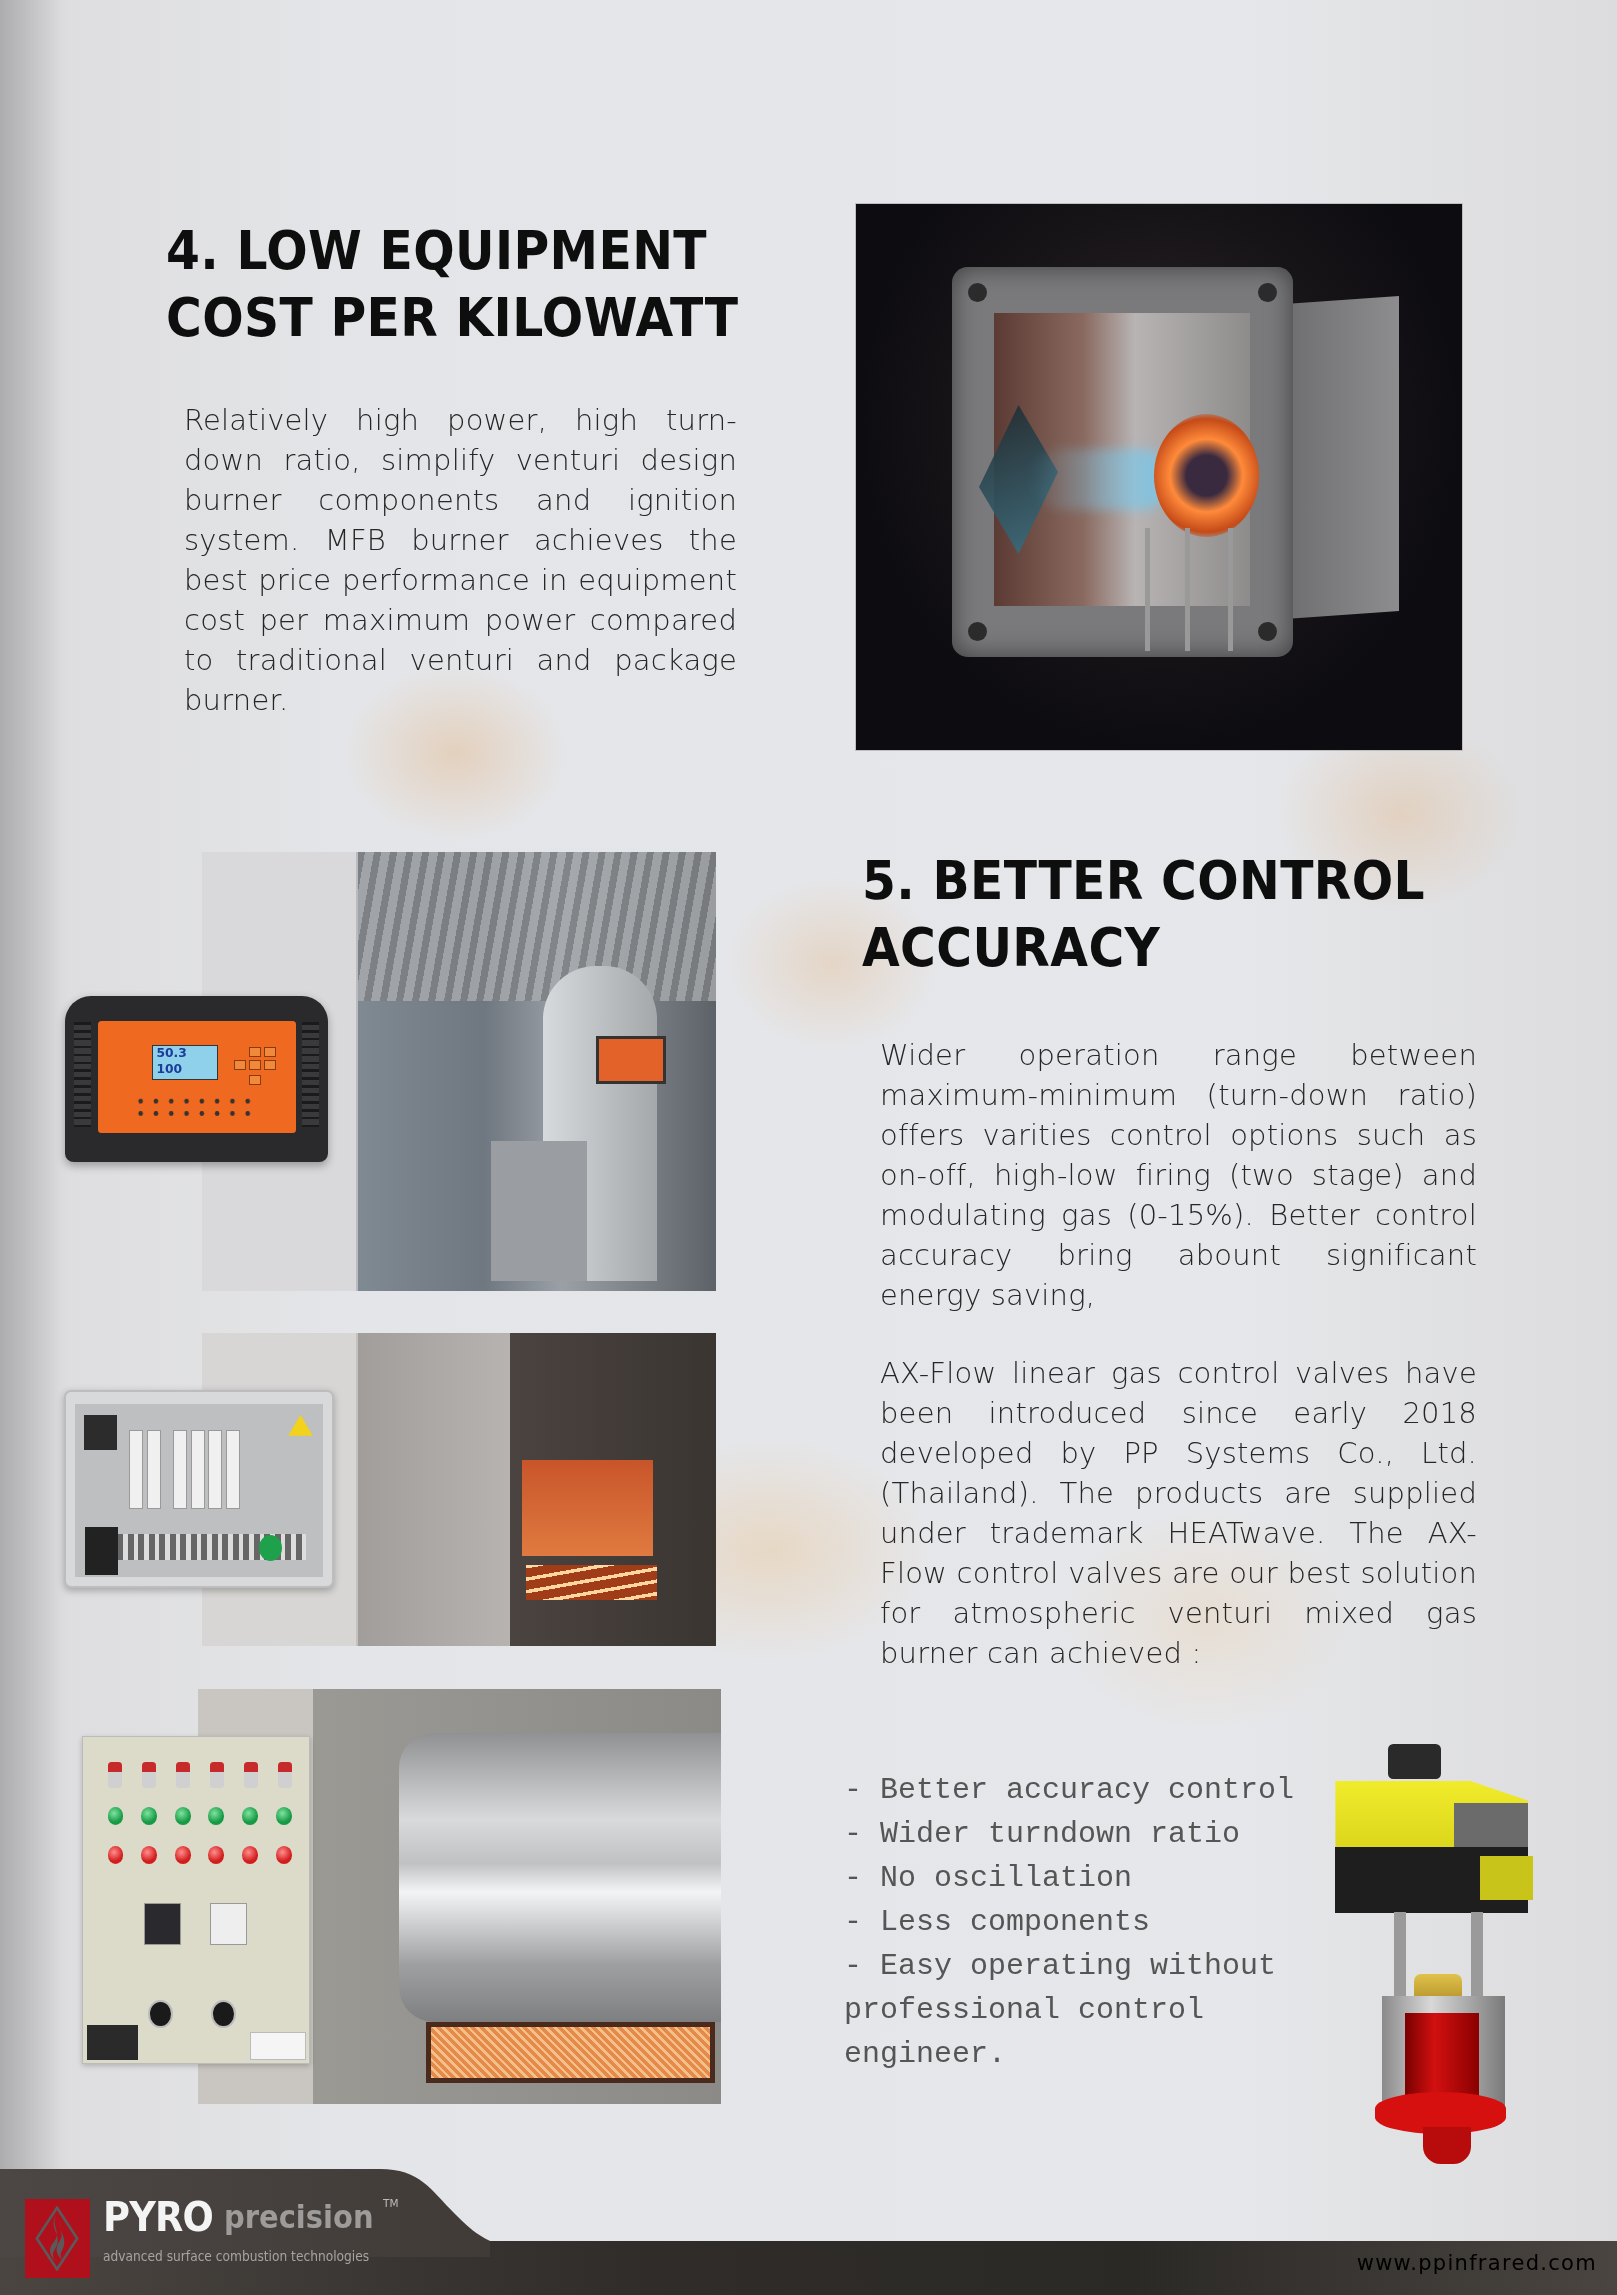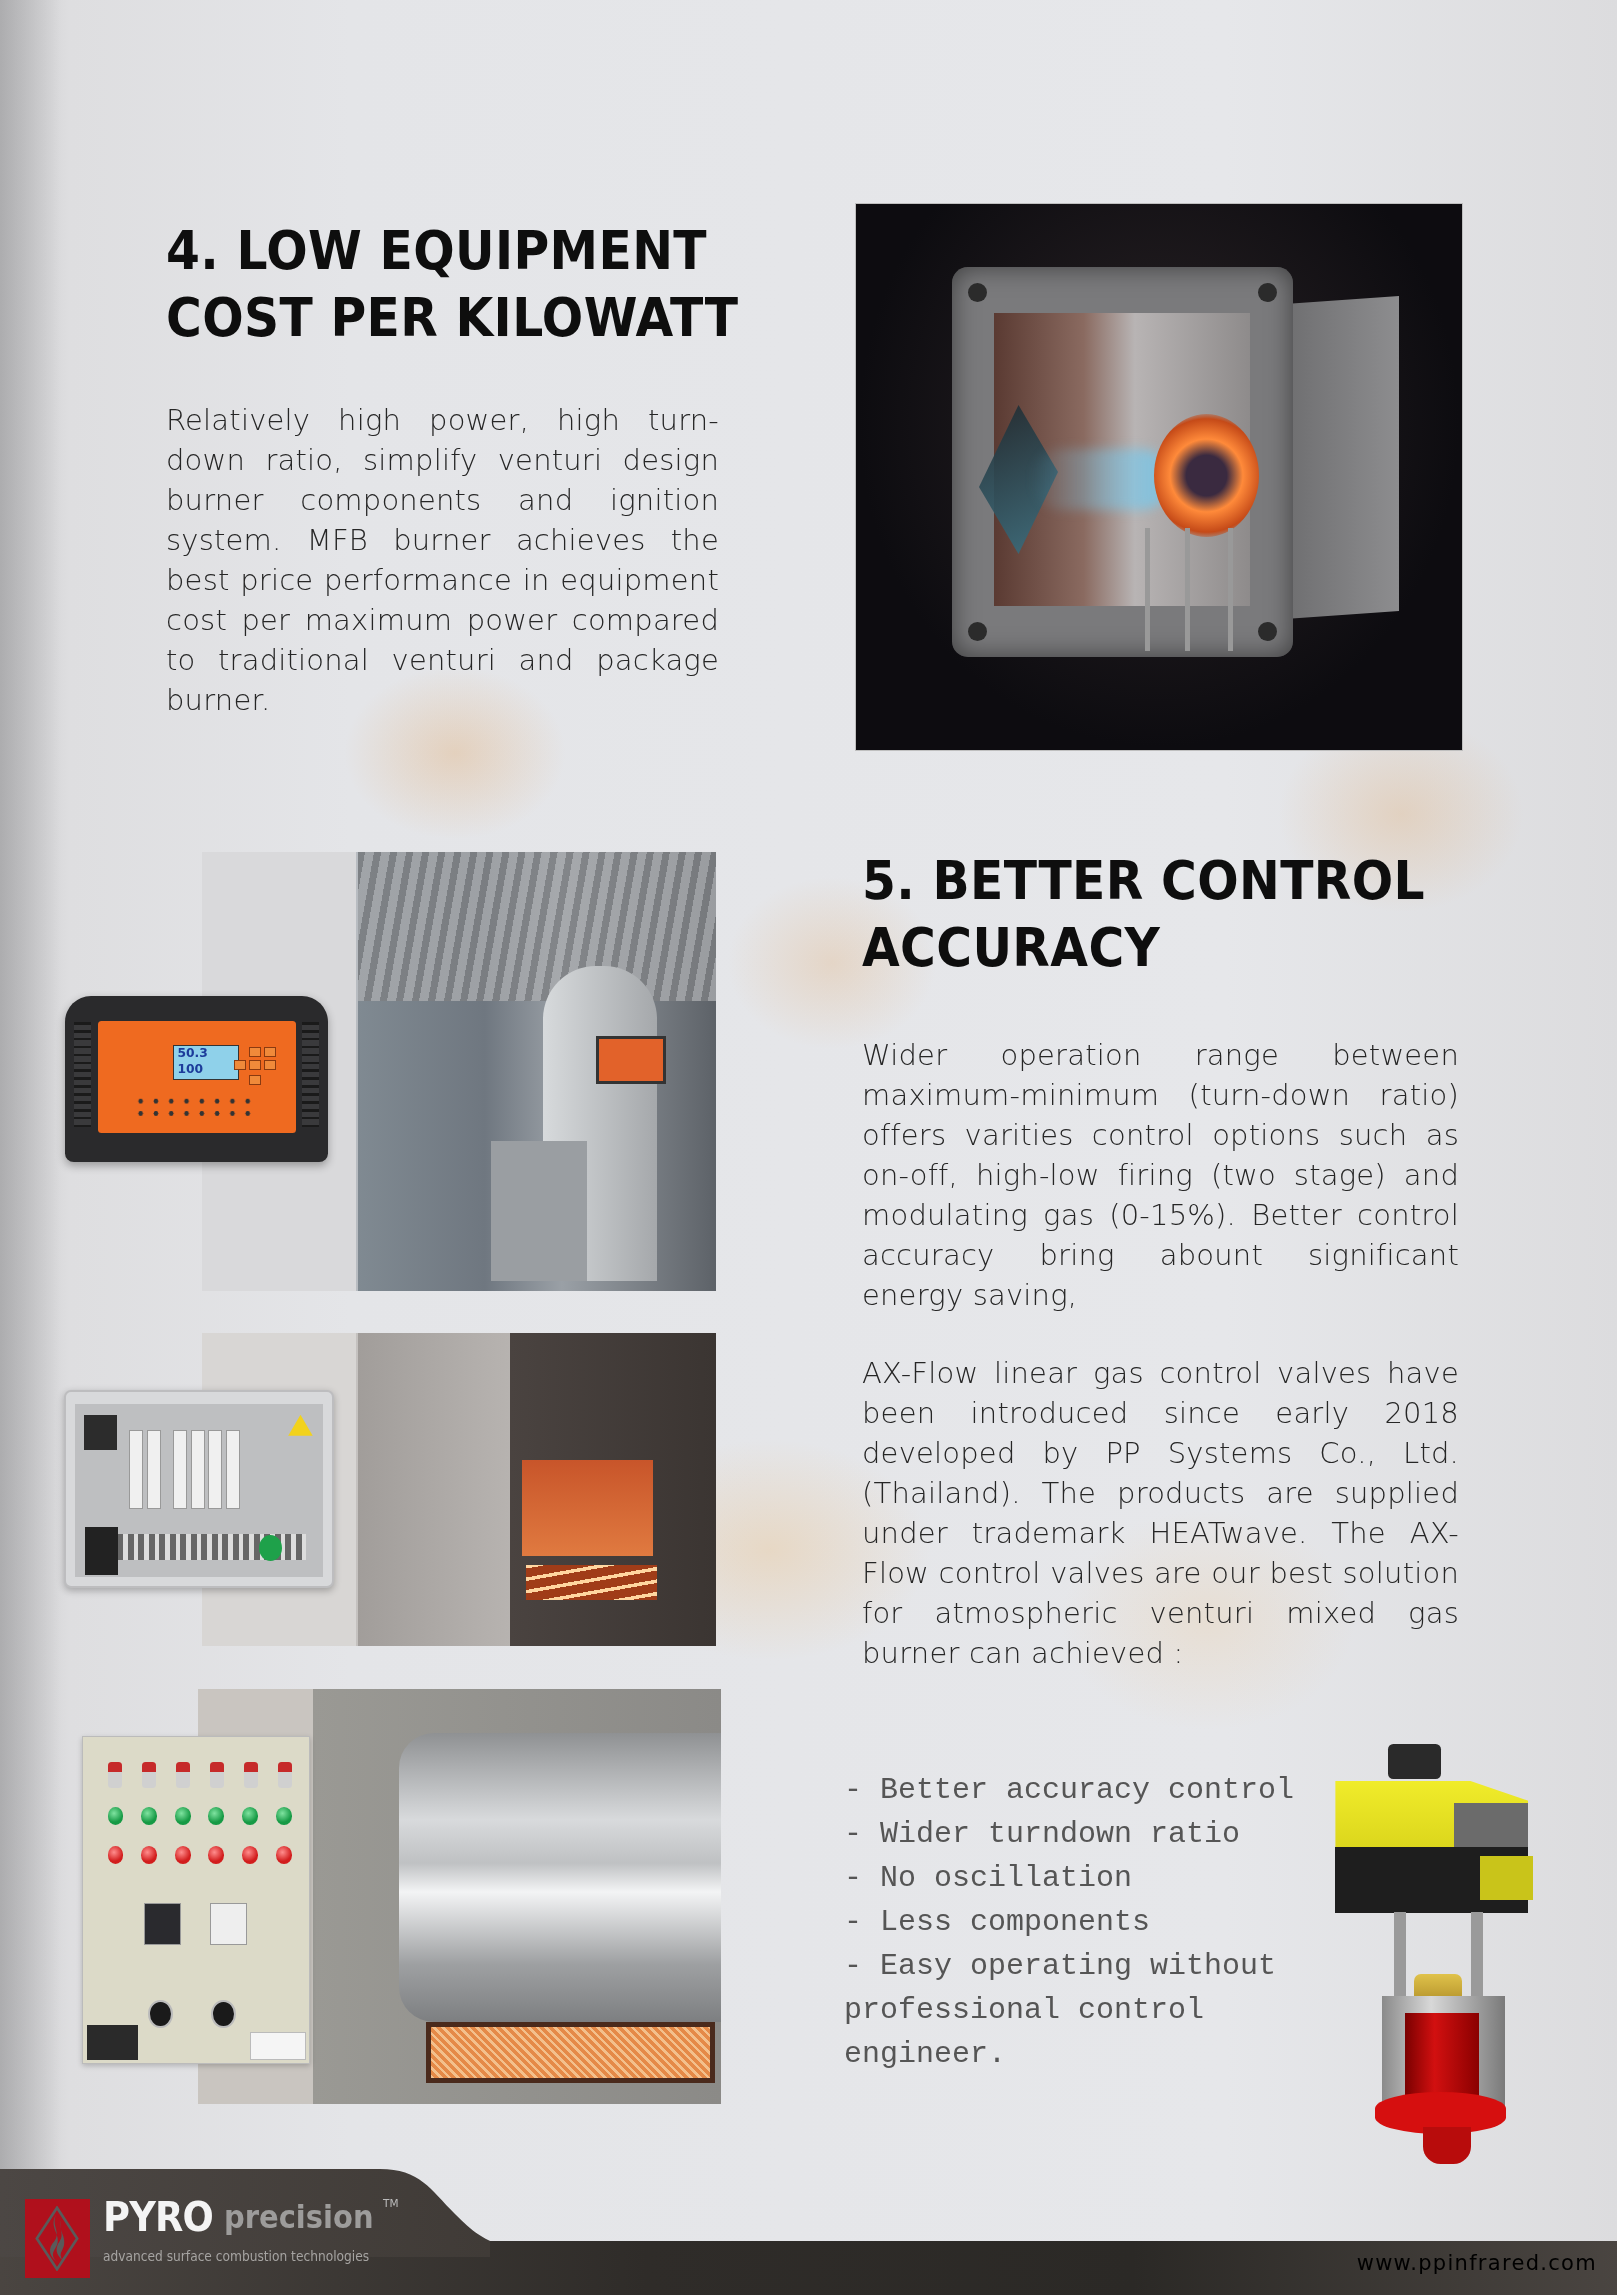"Relatively high power, high turn-down" .p { margin-left: none -> 18px }
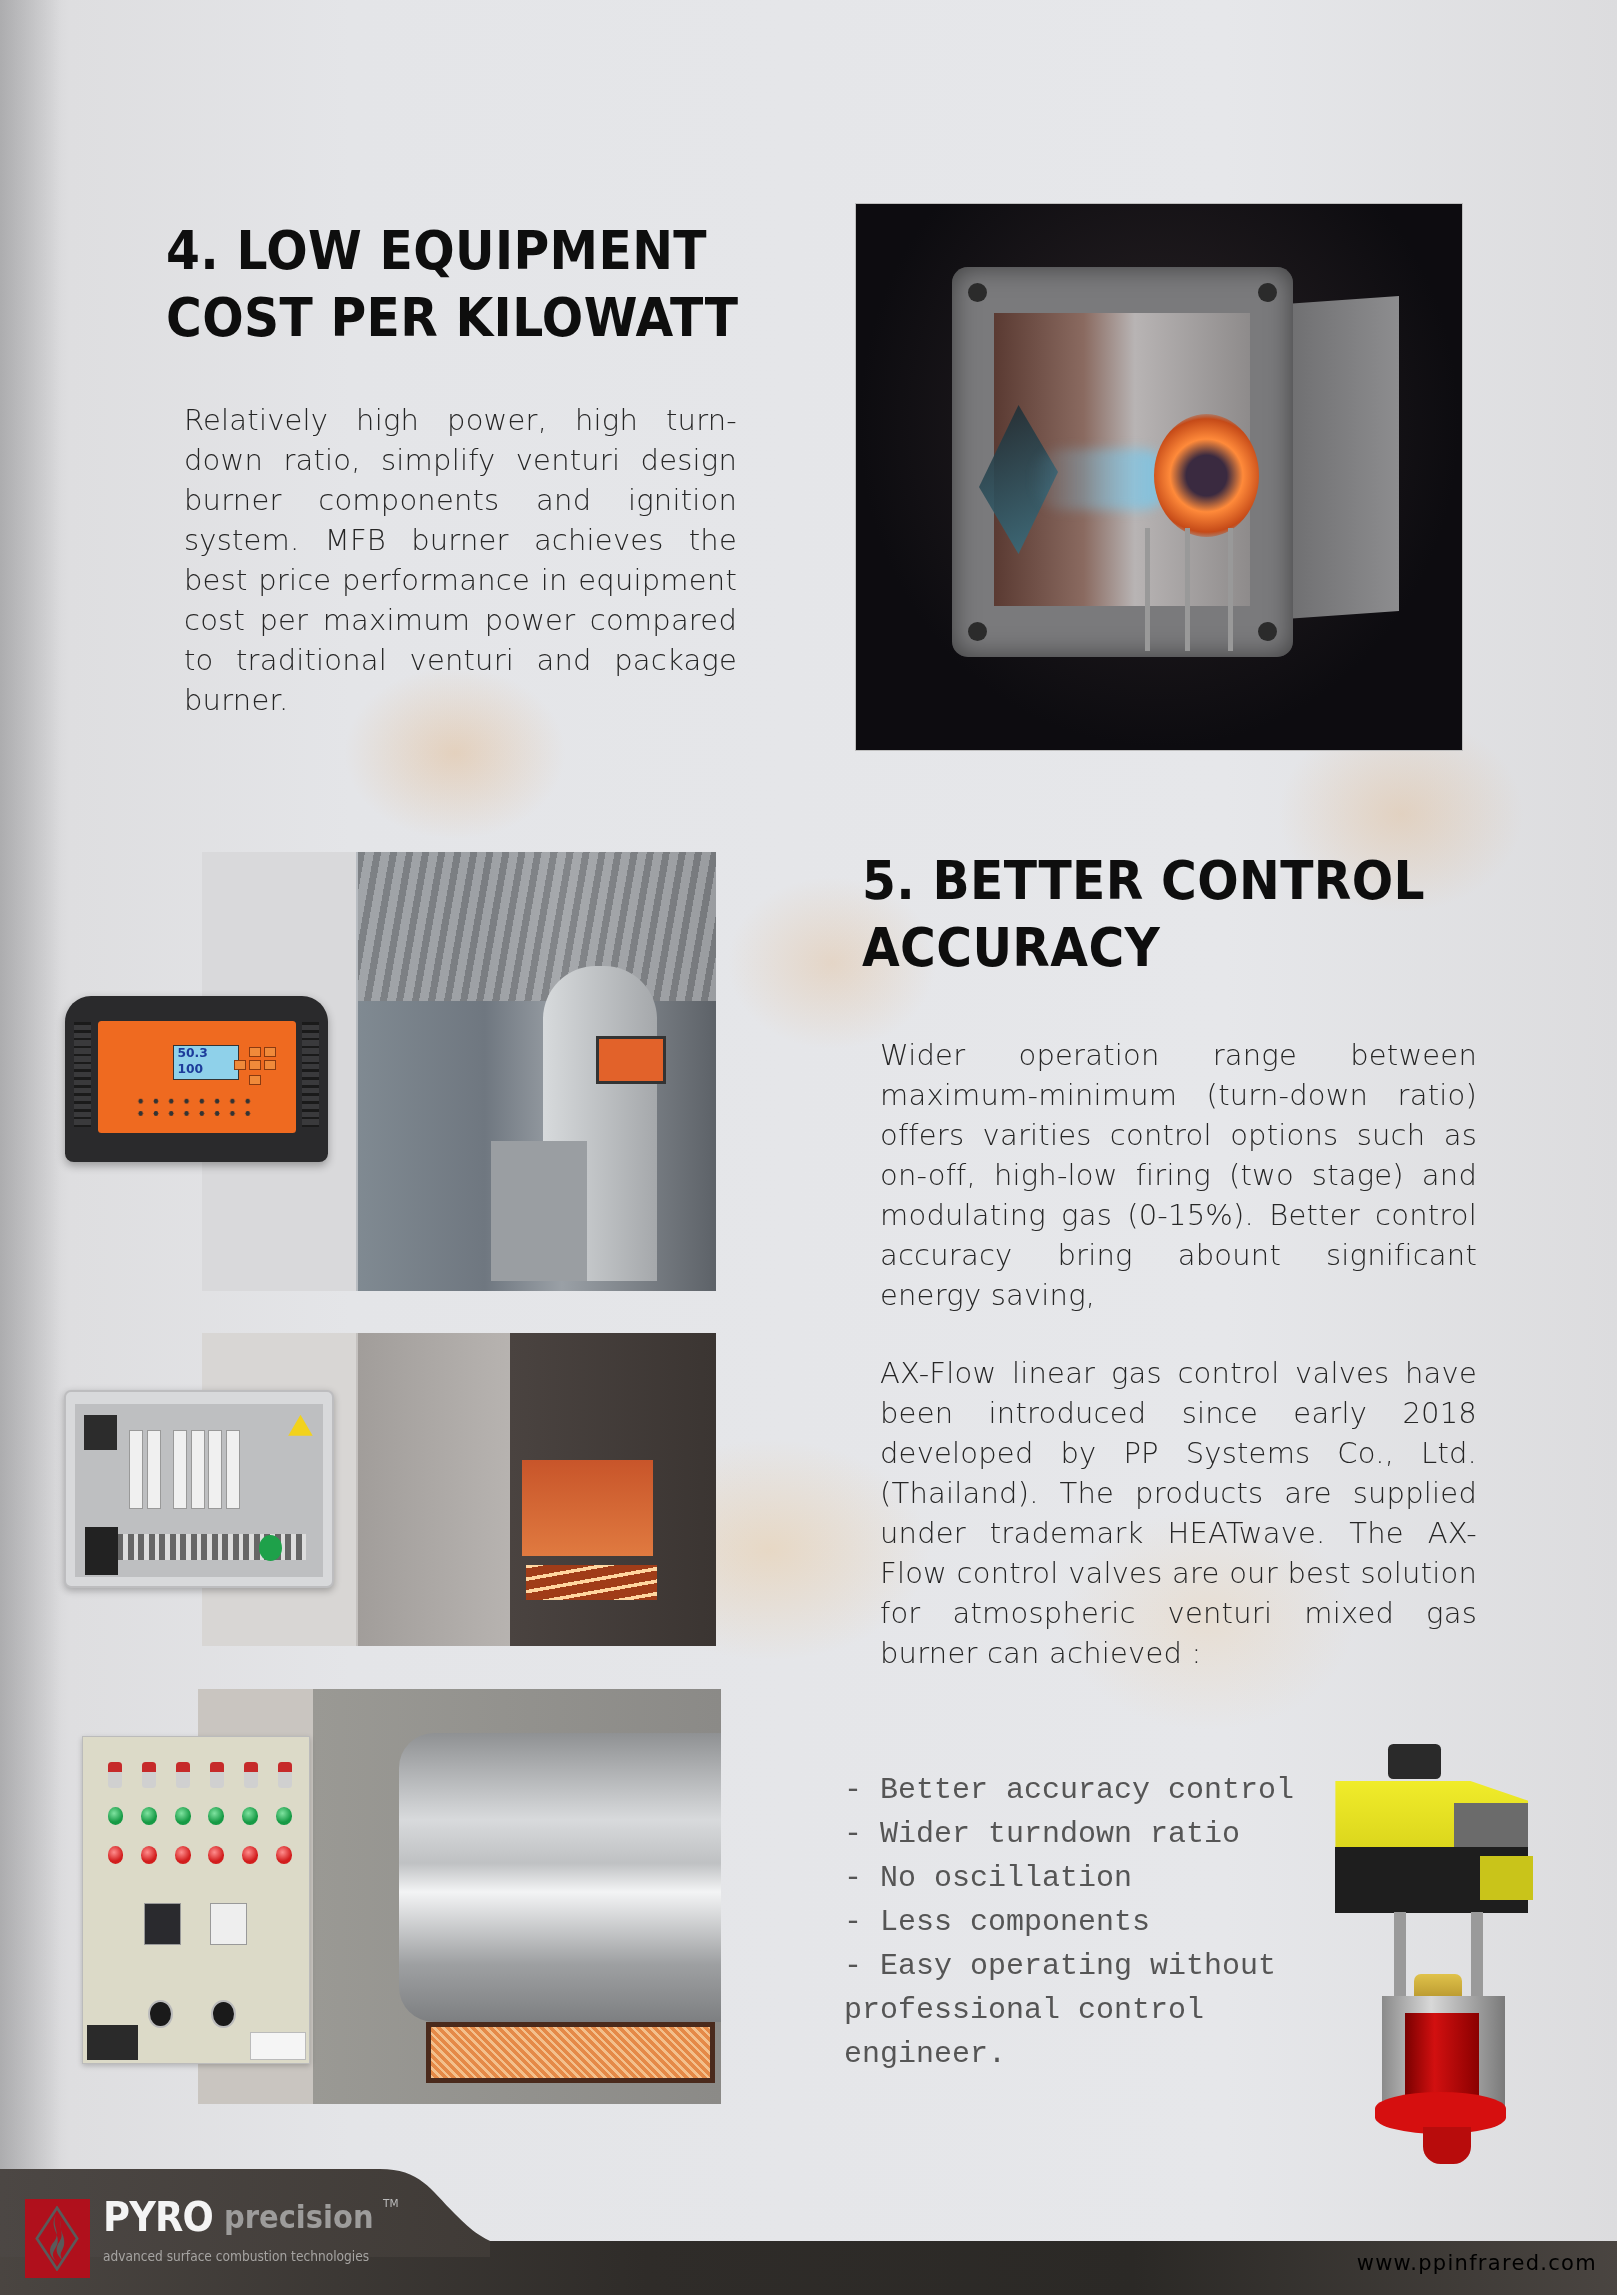"50.3" #controller .lcd { left: 75px -> 54px }
